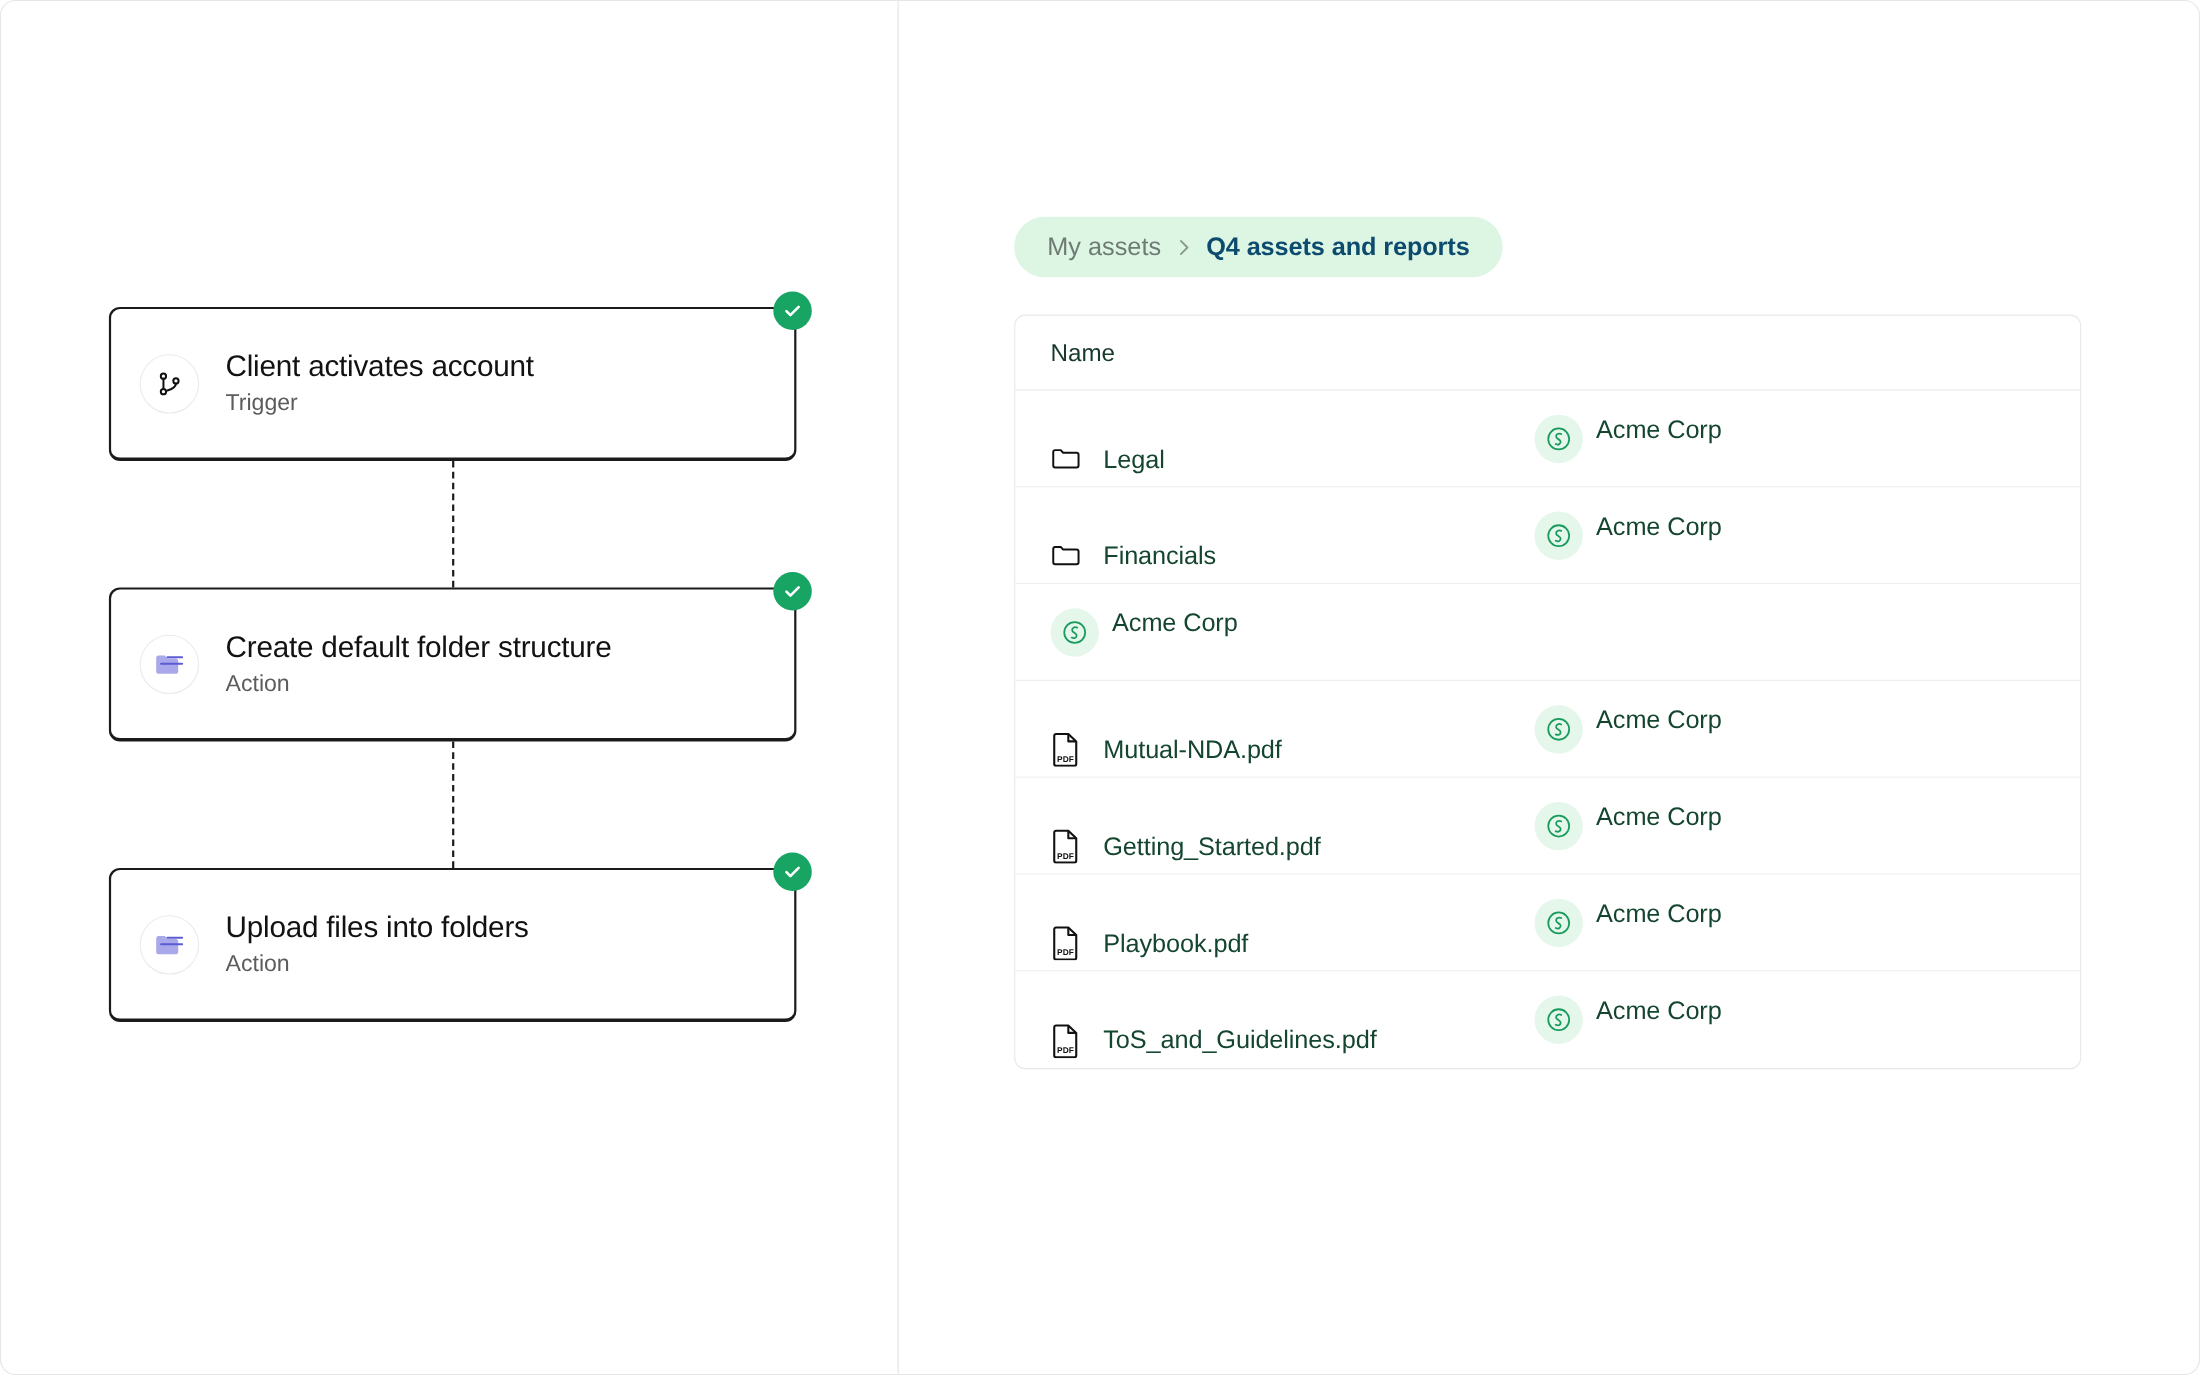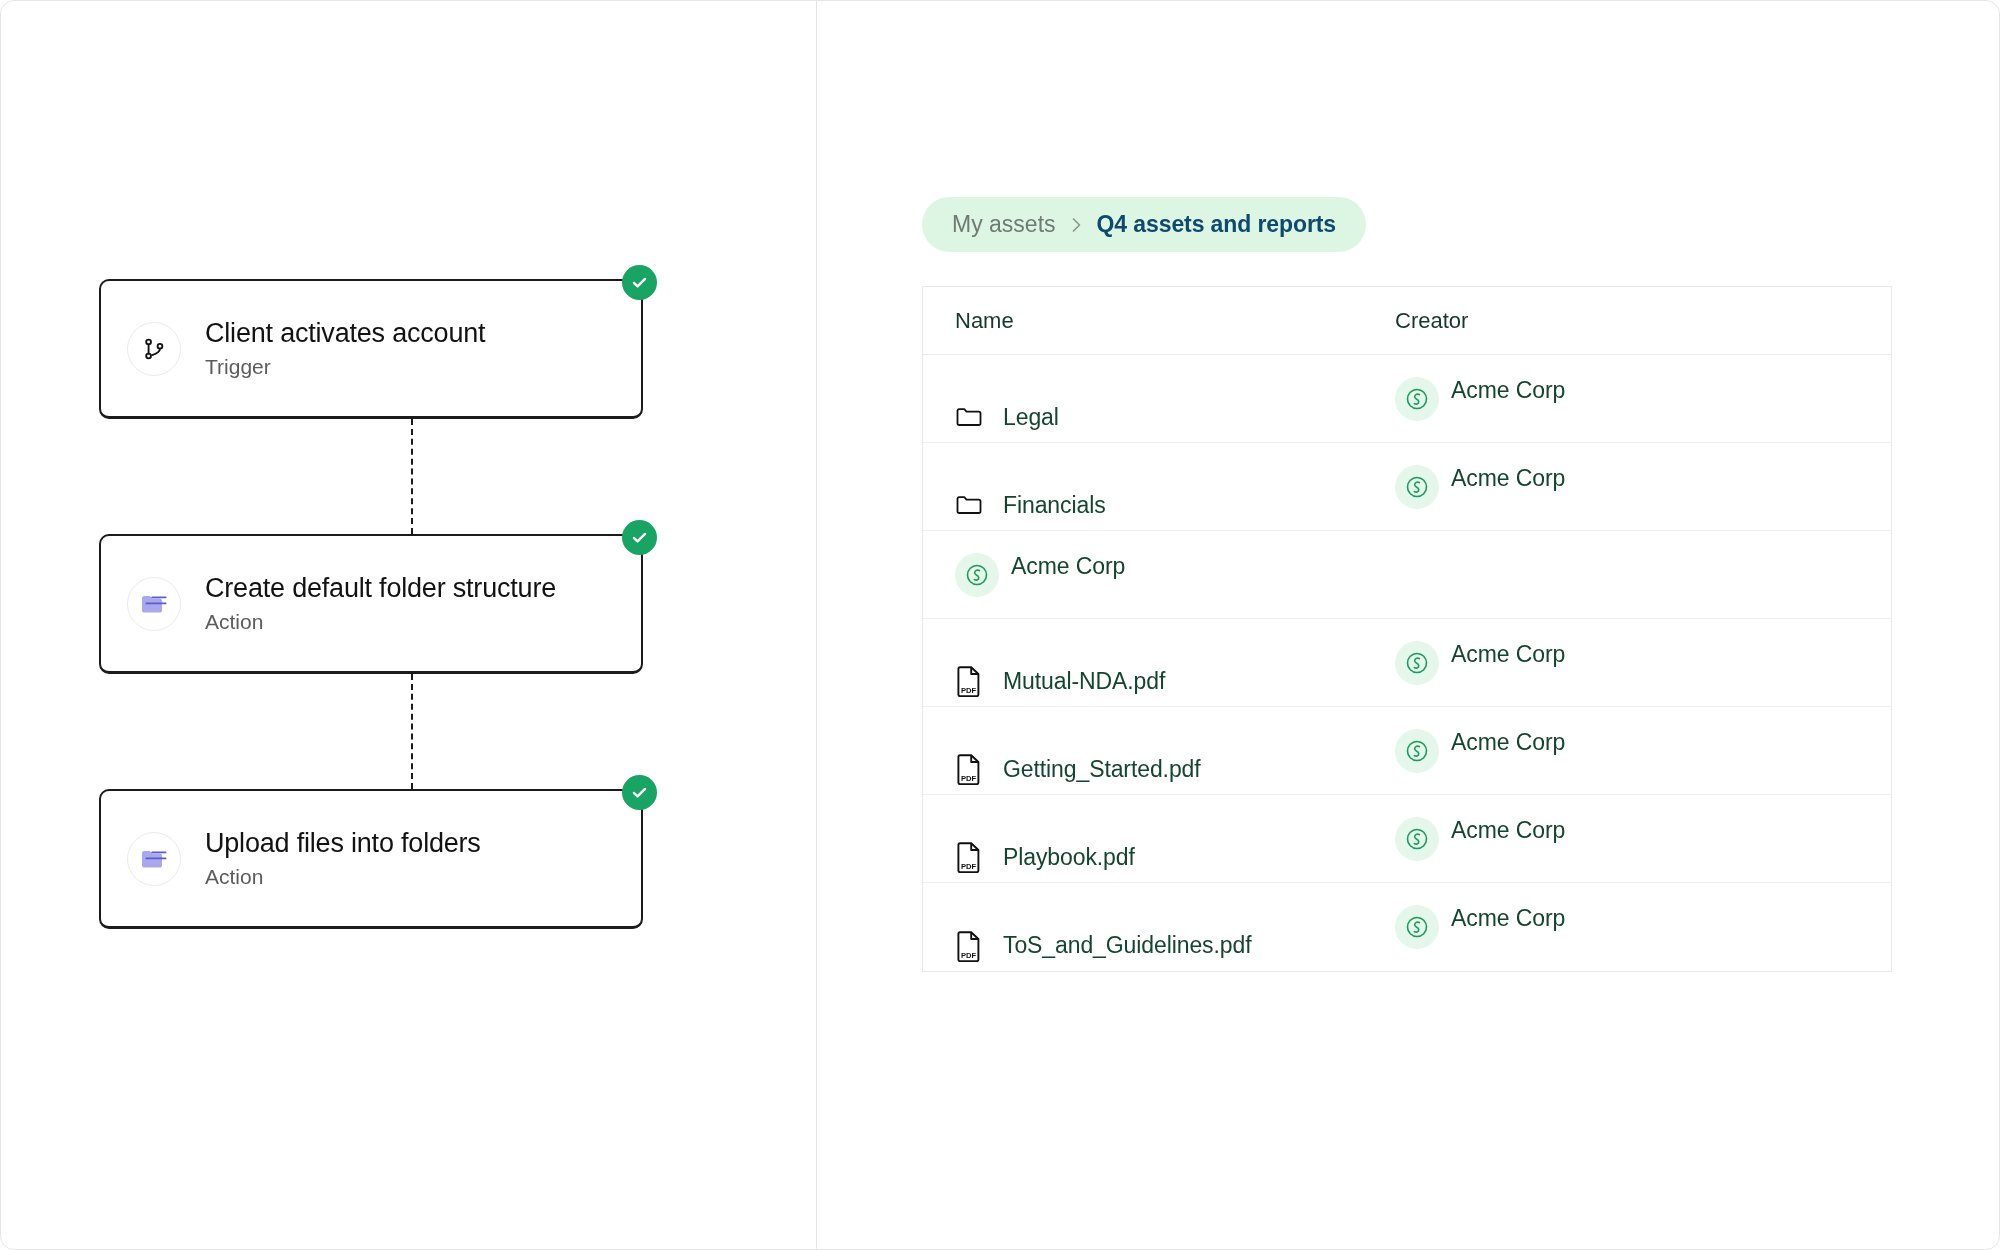"Client activates account" .flow-card { width: 544px -> 625px }
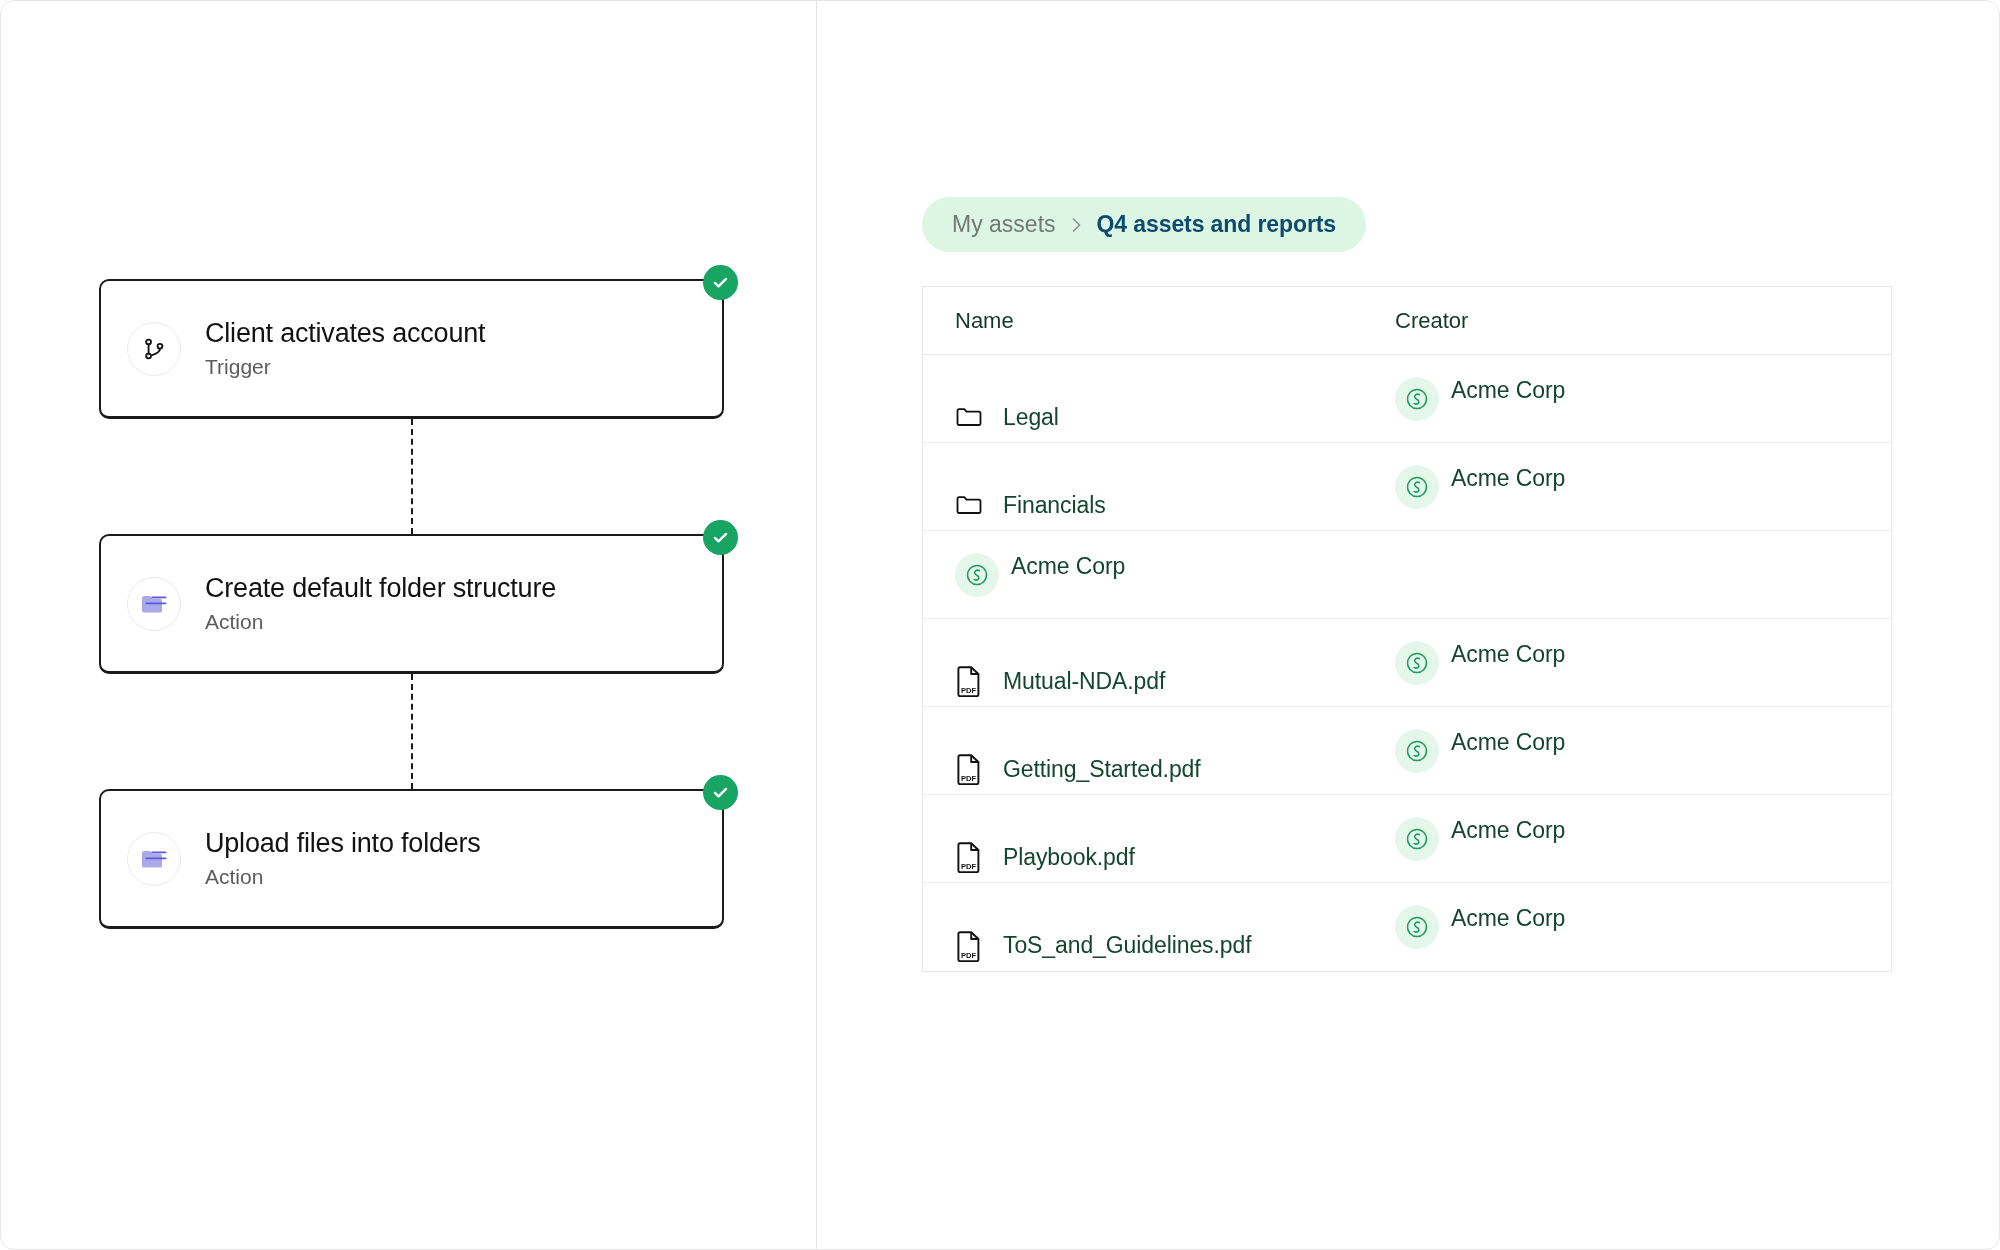"Name" .file-table { border-radius: 0 -> 10px }
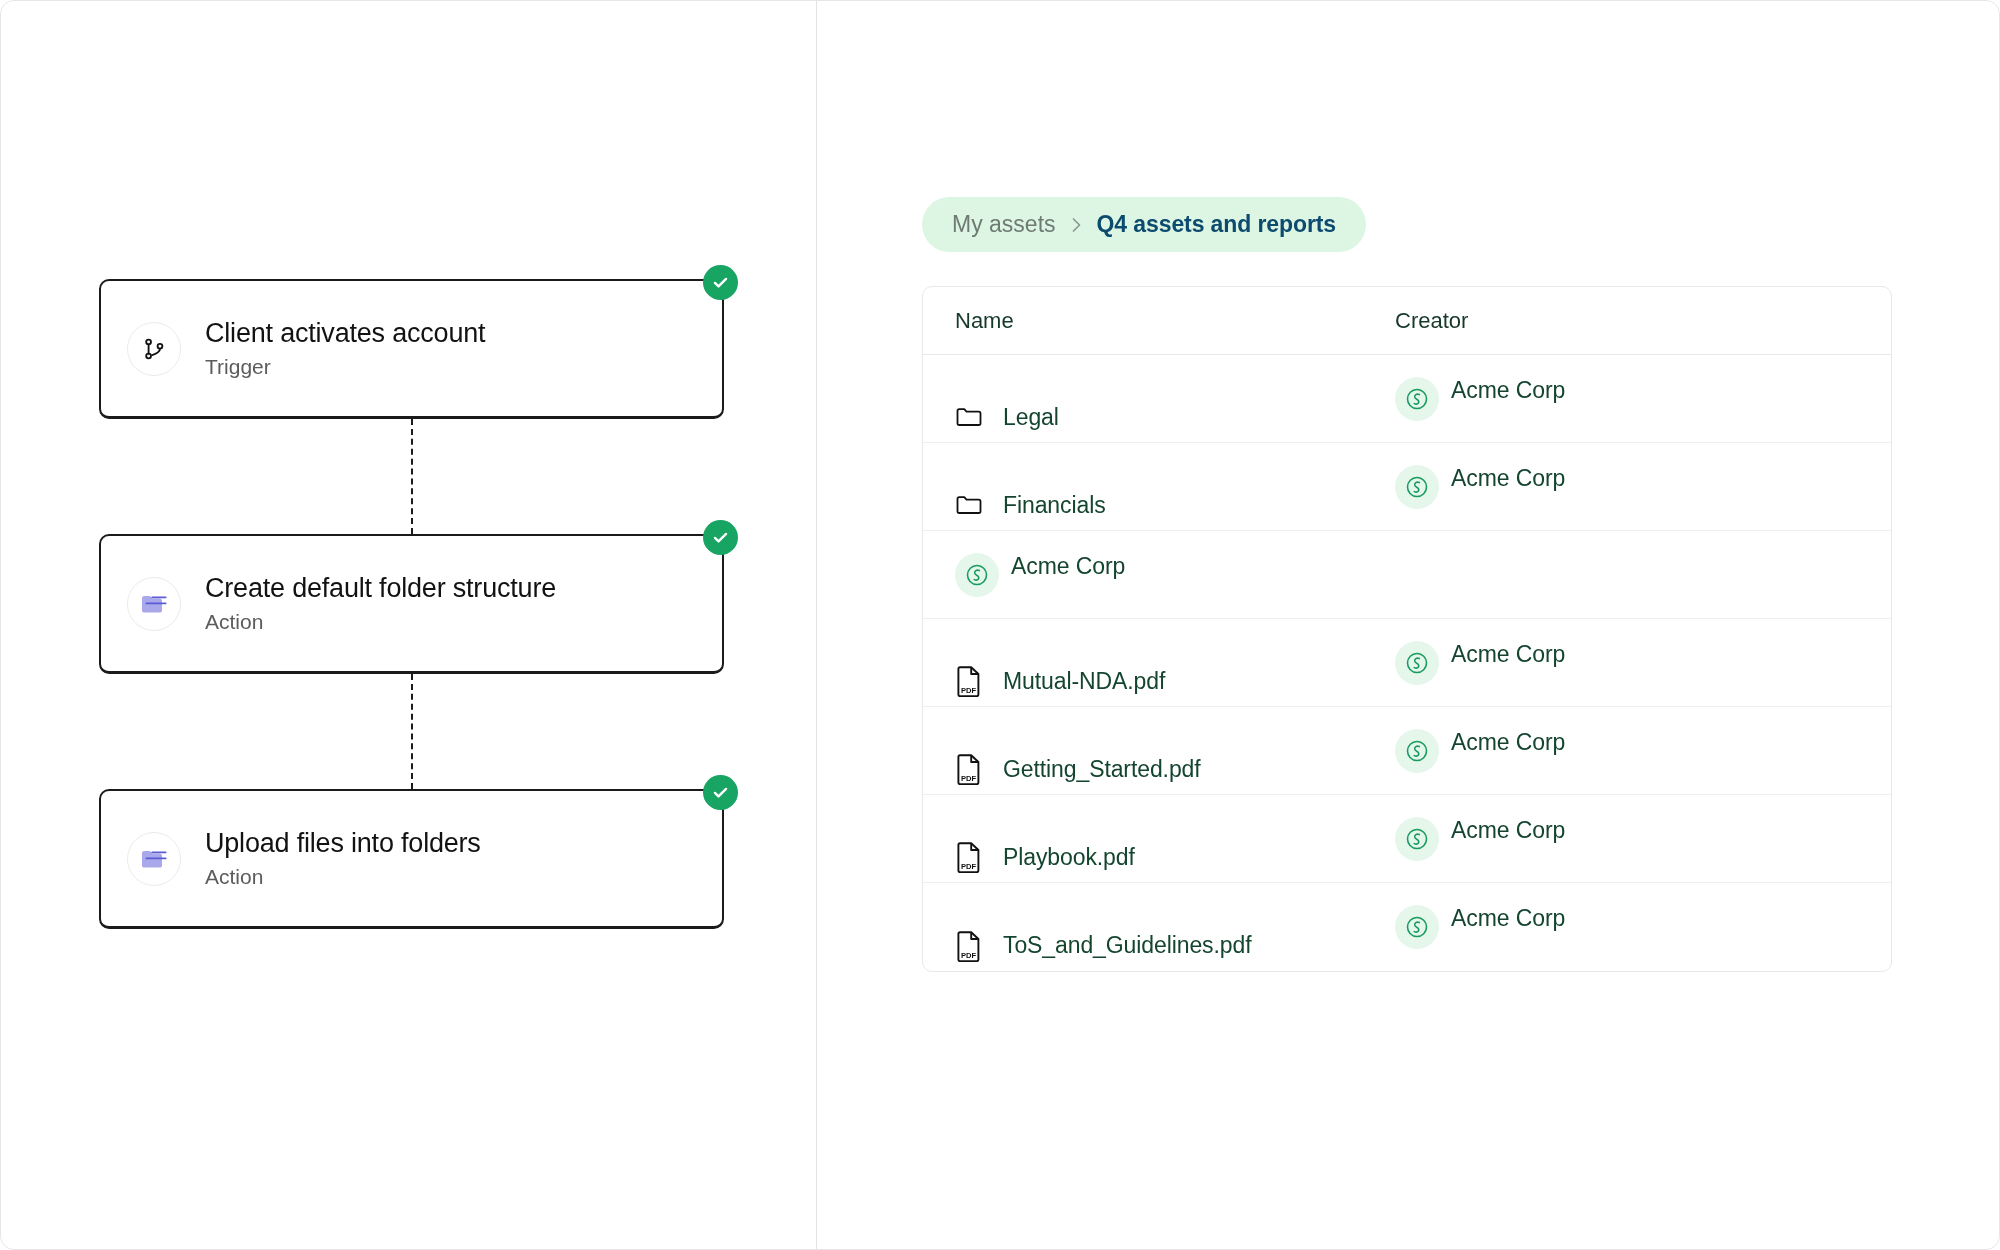"Creator" span.th { html: <span>Creator</span> -> none }
